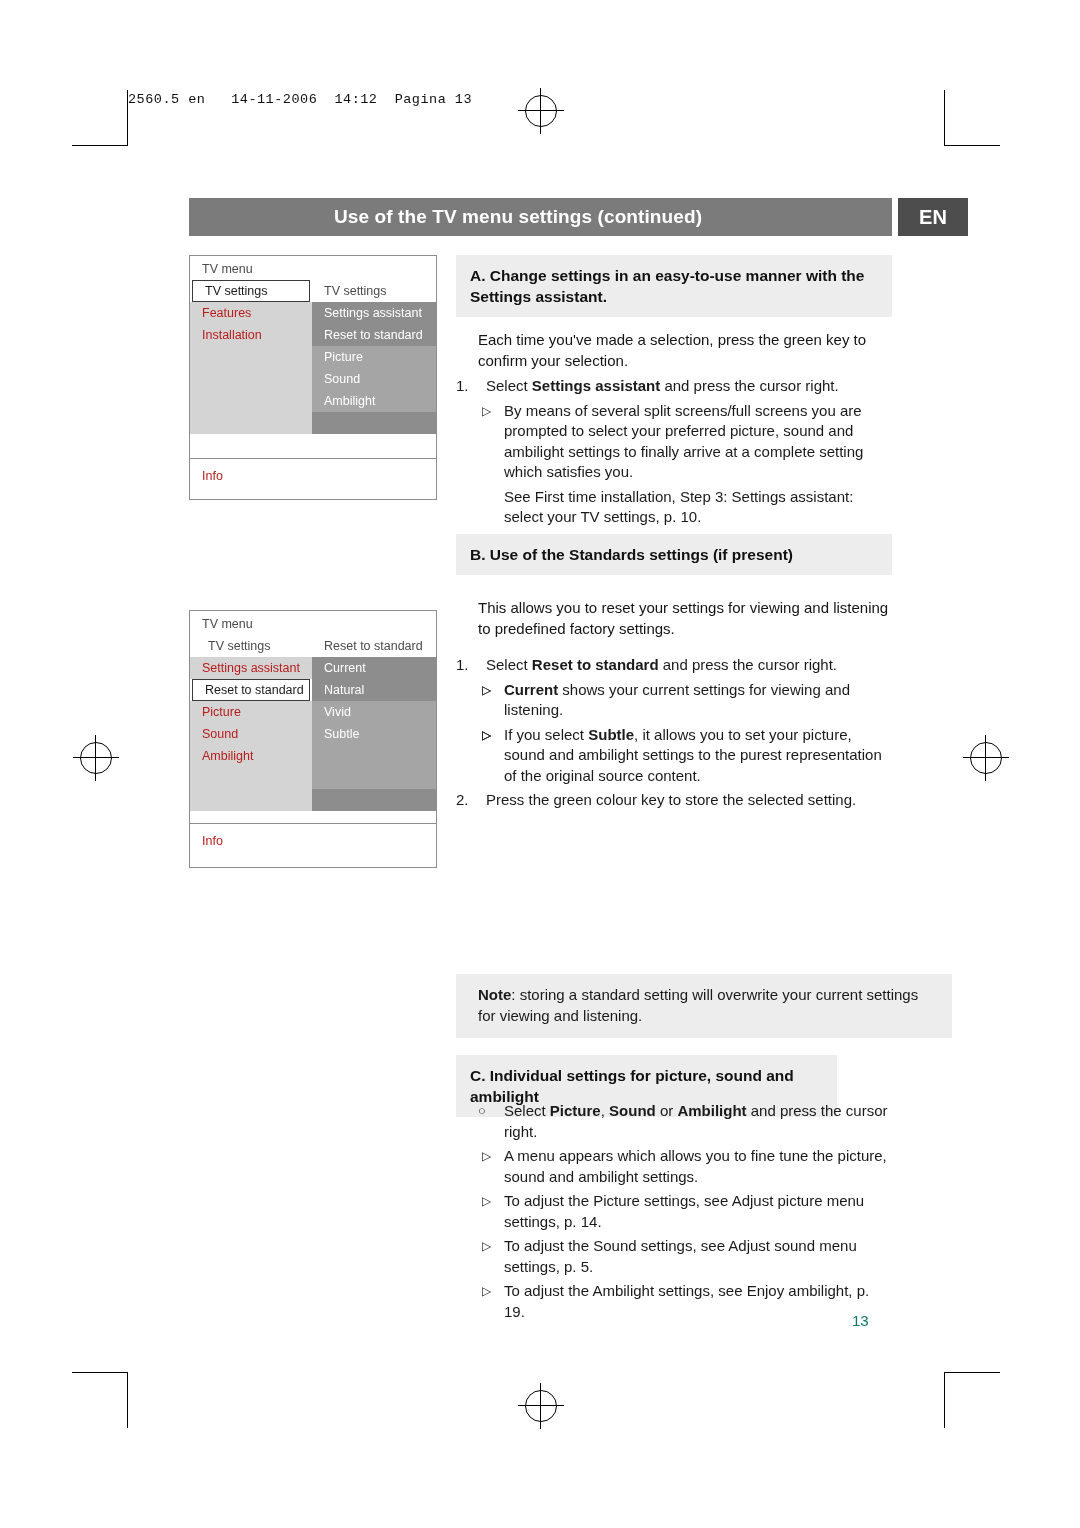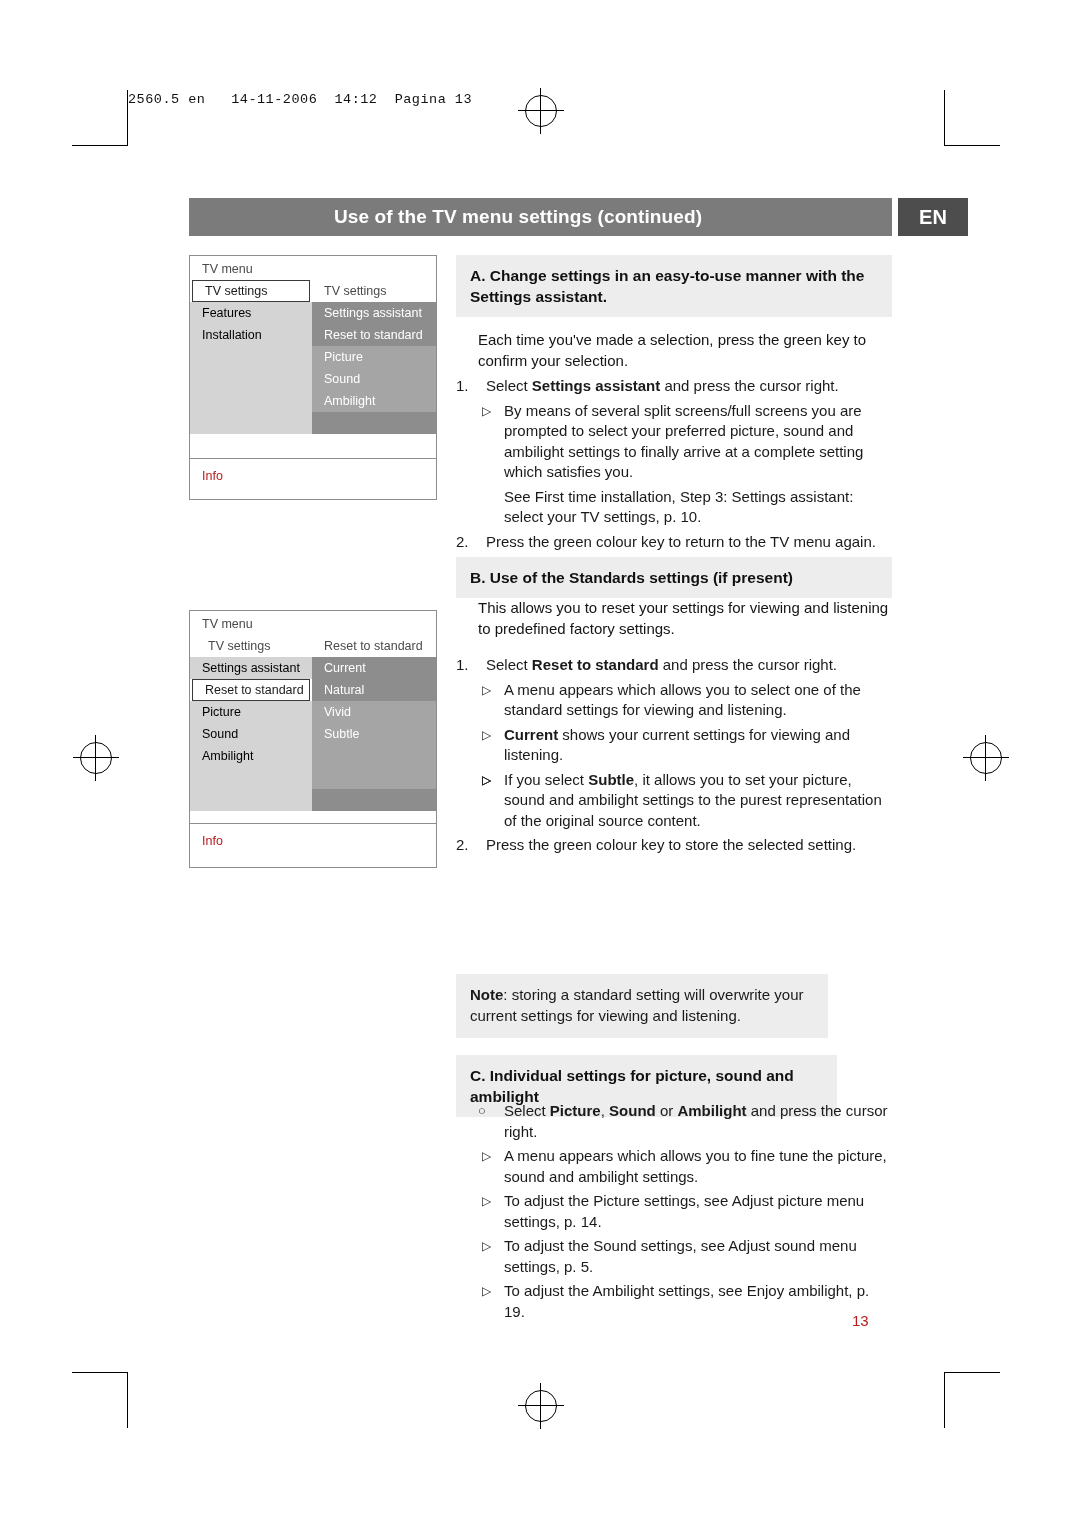"Features" .cell.l-grey { color: #000000 -> #b91c1c }
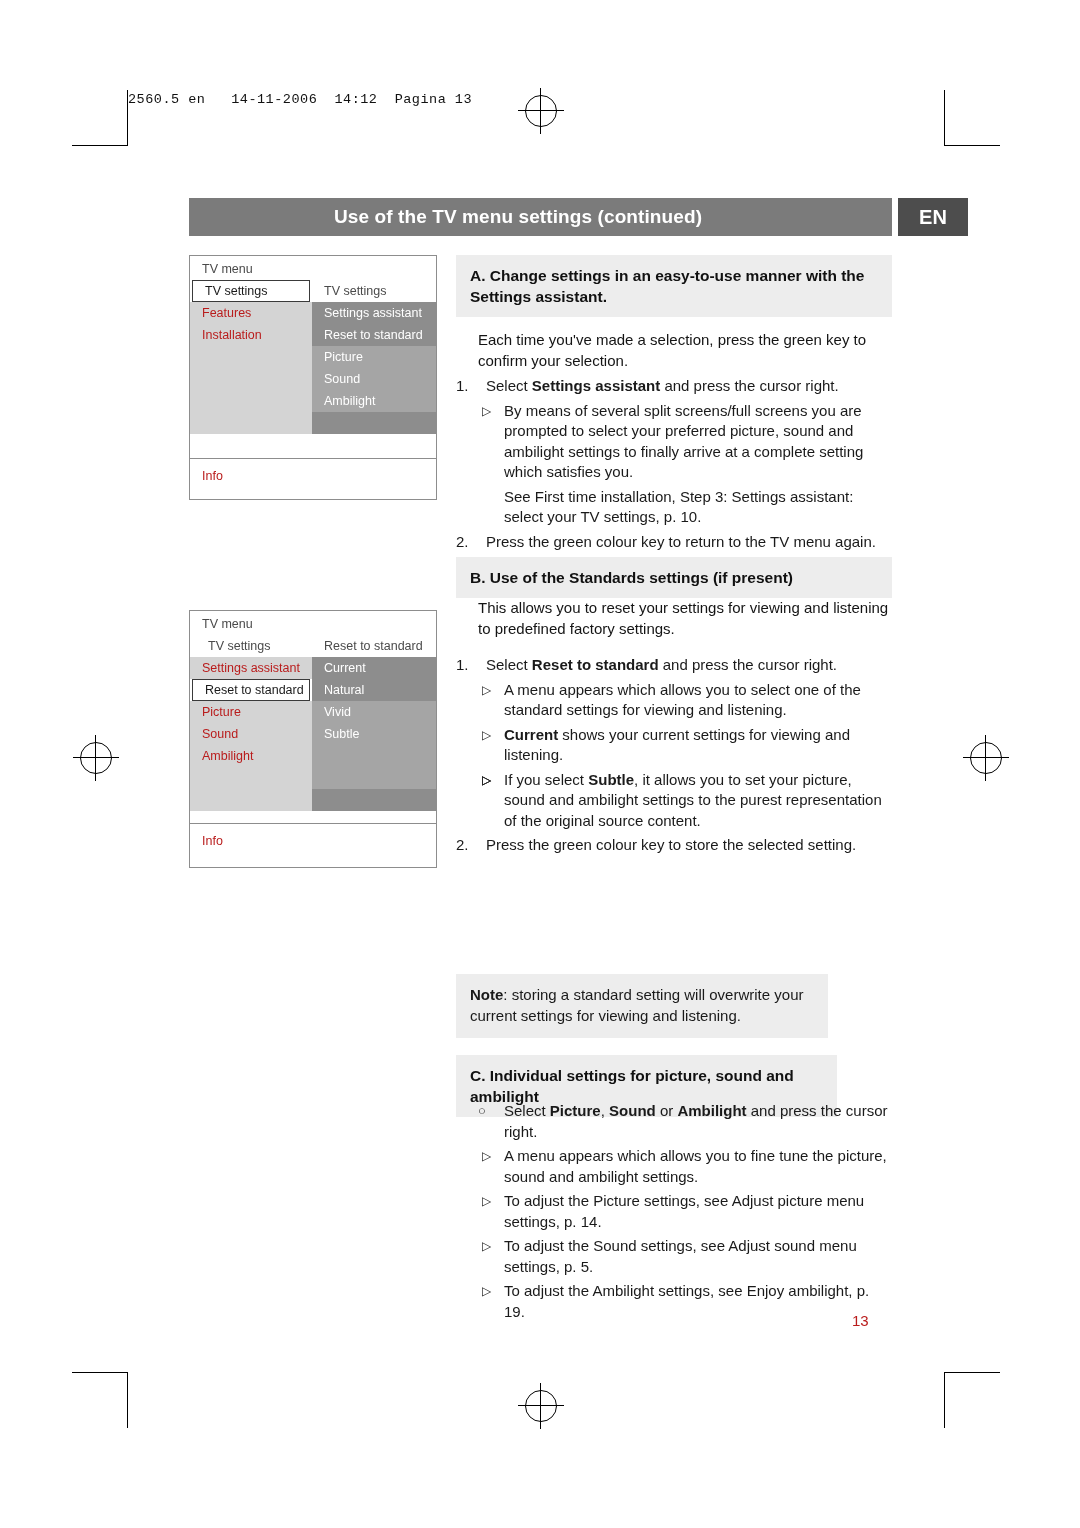"B. Use of the Standards" div.sec-head { top: 557px -> 534px }
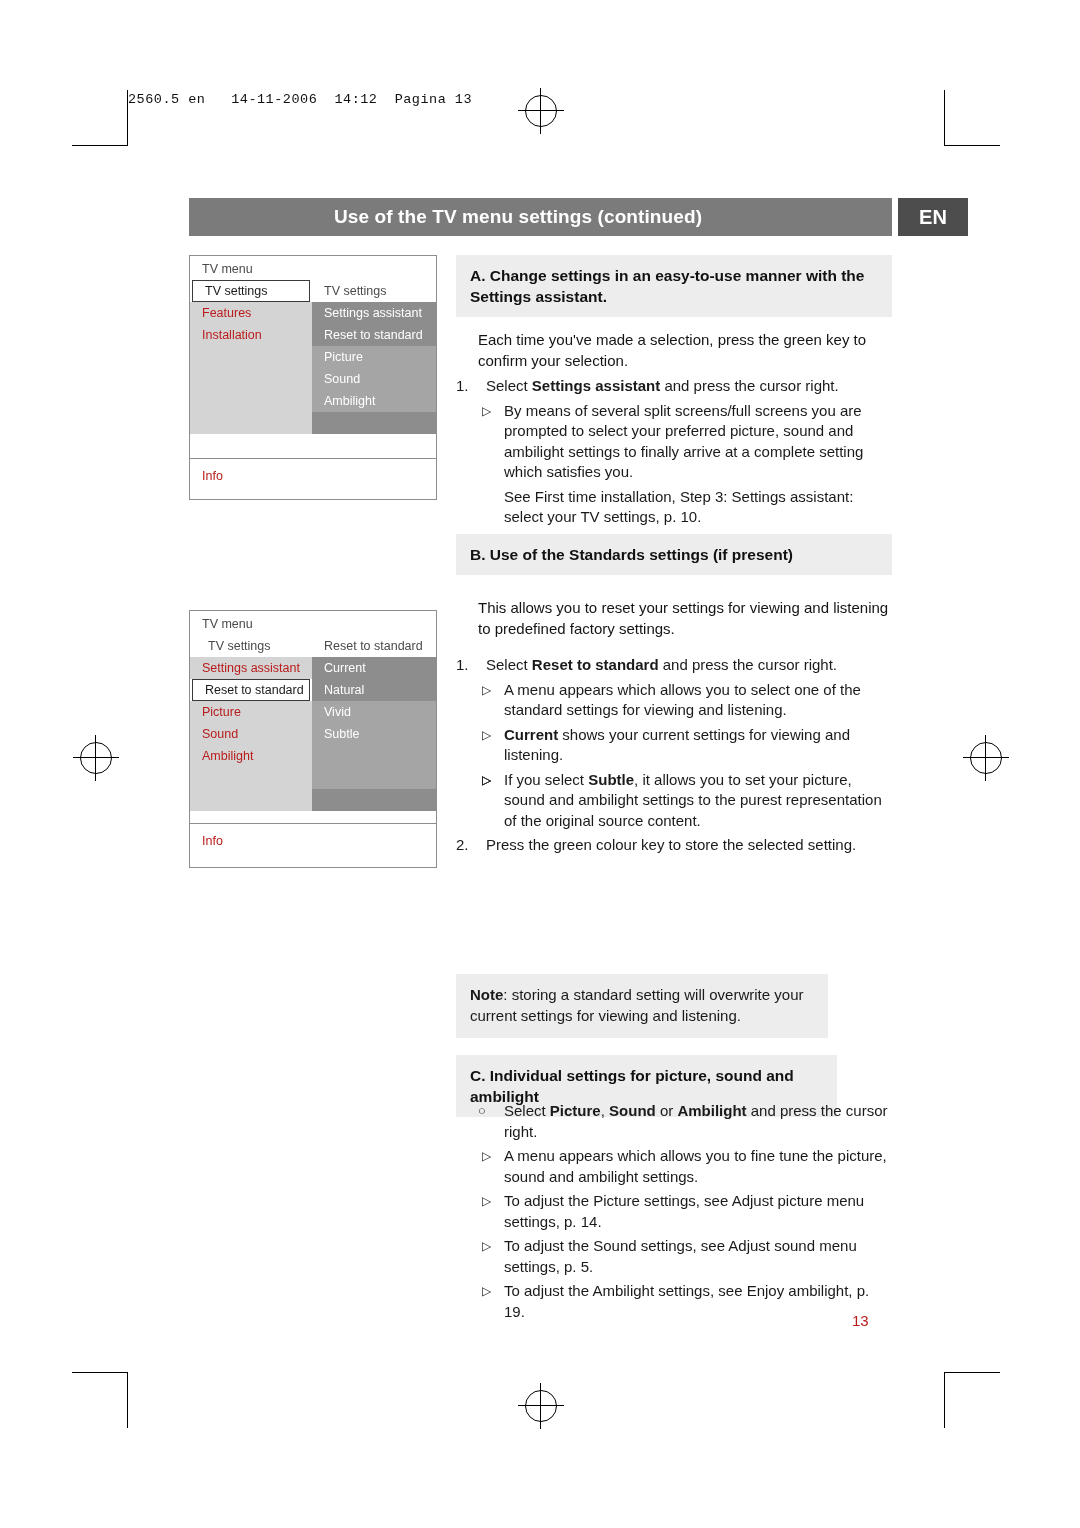"A menu appears which allows you to select" span { html: <span>A menu appears which allows you to select one of the standard settings for viewing and listening.</span> -> none }
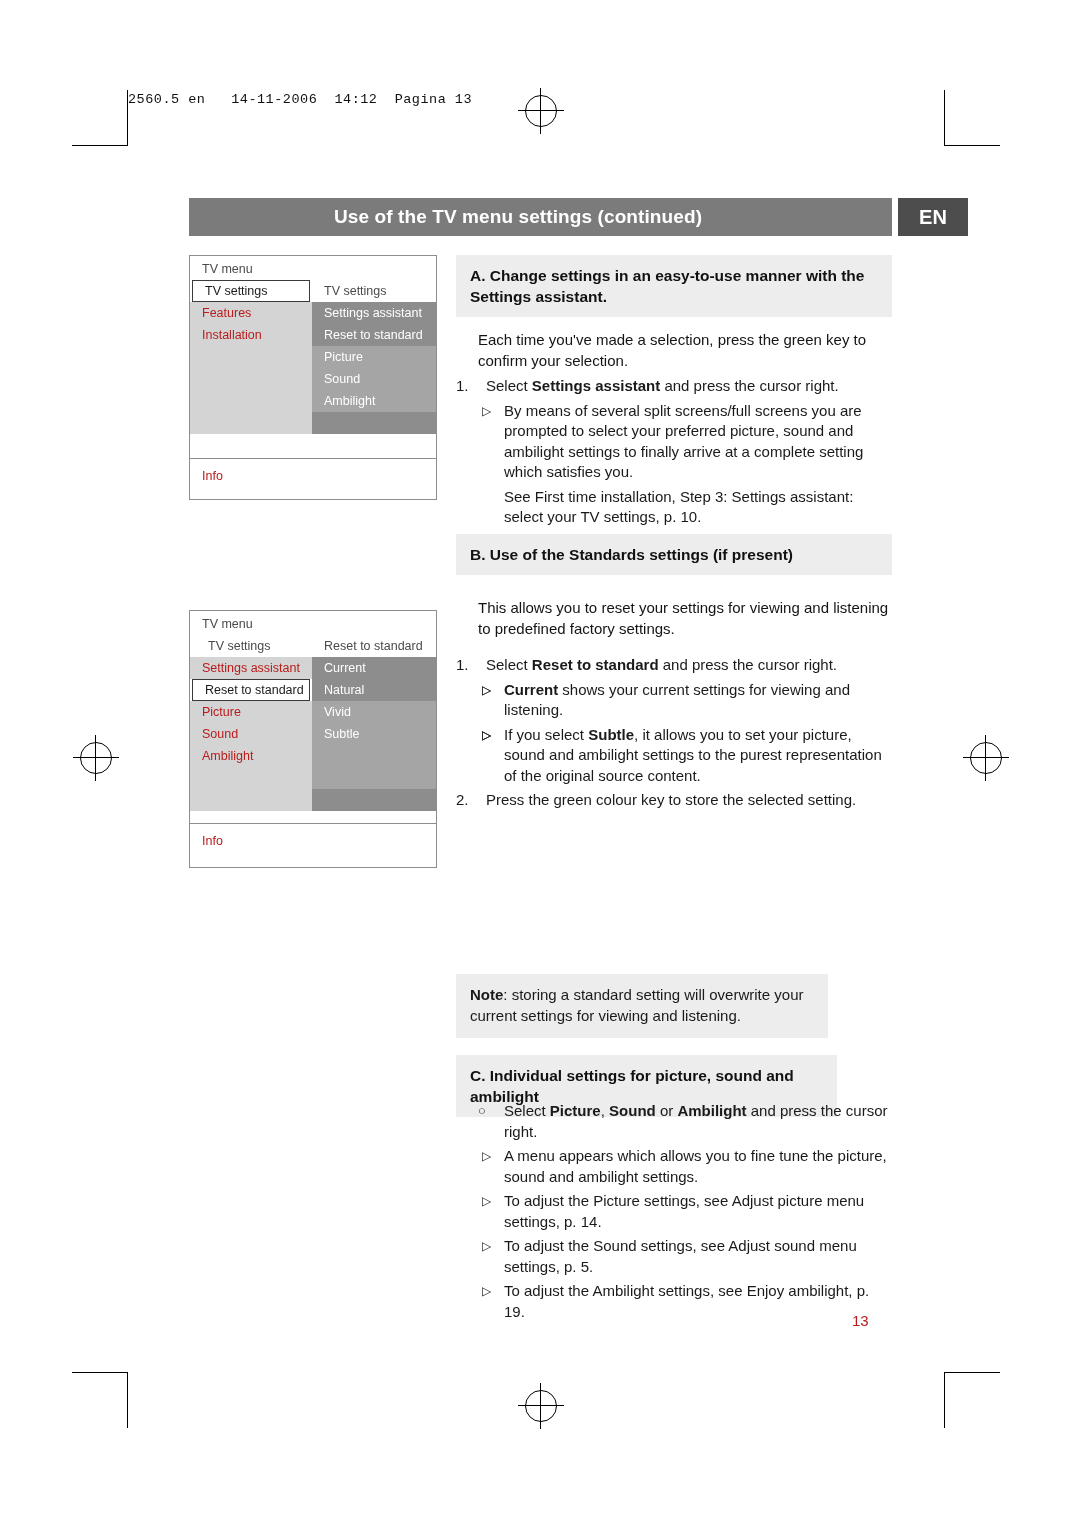"Note: storing a standard setting" .note-box { padding: 11px 14px 12px 14px -> 11px 14px 12px 22px; width: 372px -> 496px }
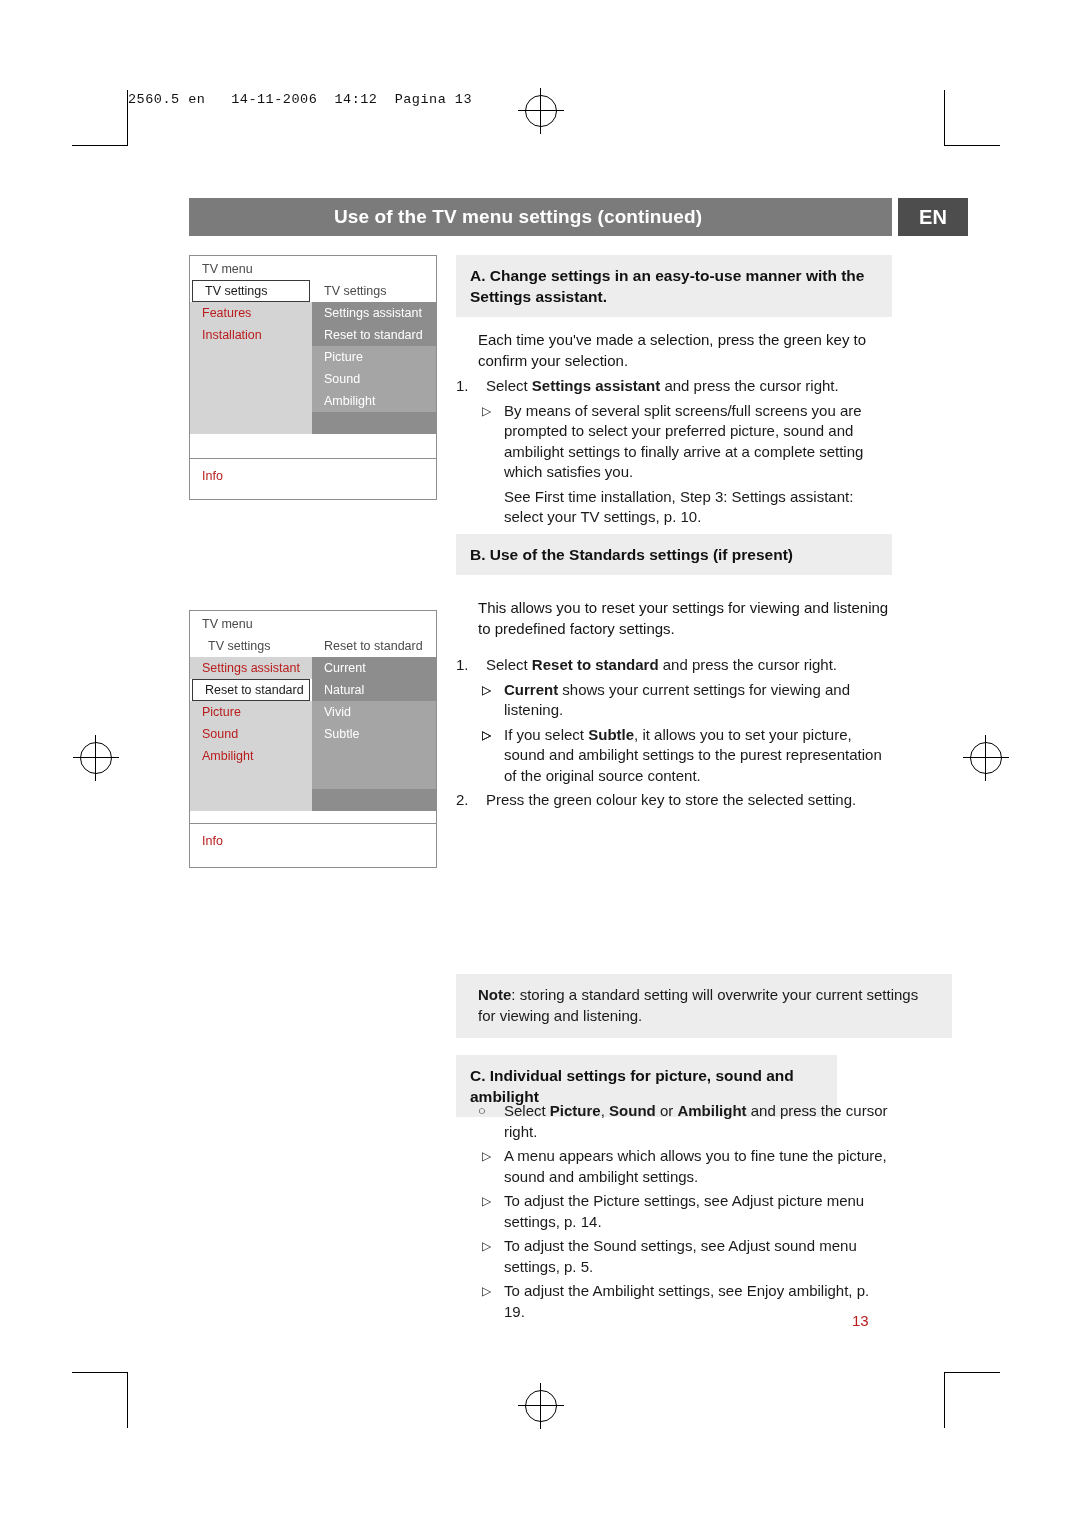"13" .page-num { color: #b91c1c -> #0f766e }
